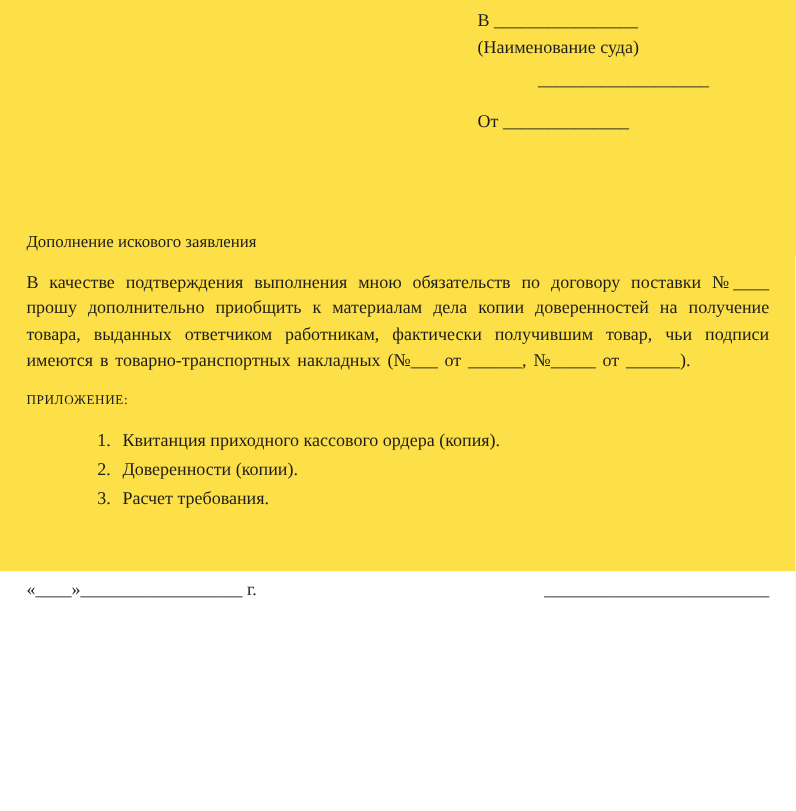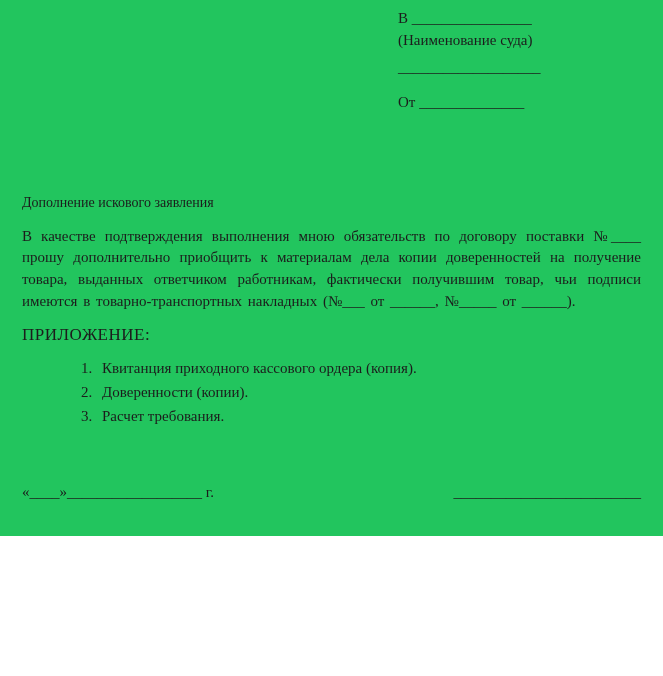"В ________________" .page { background: #22c55e -> #fde047; height: 536px -> 476px }
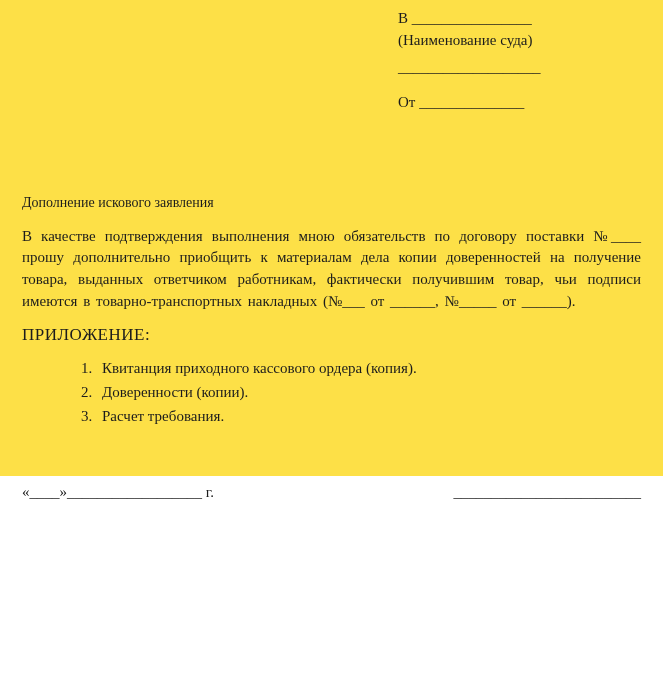"___________________" .court-header .blank-line { text-align: none -> center }
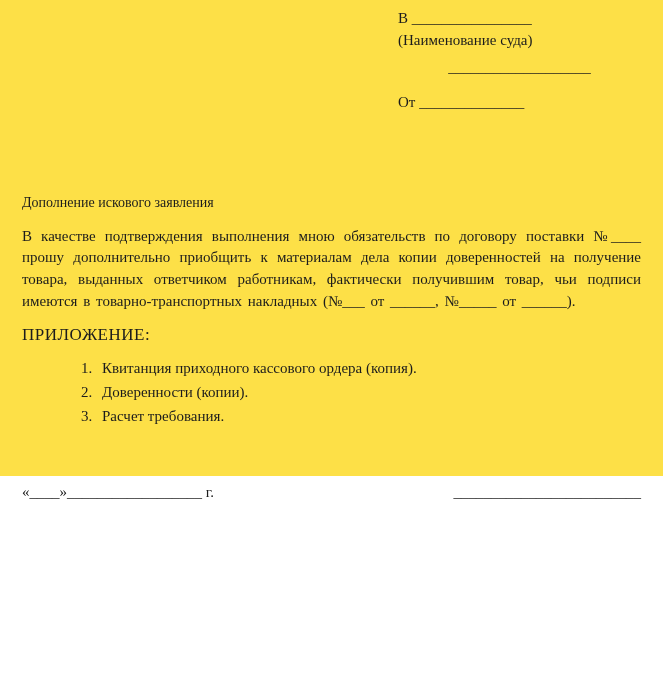"ПРИЛОЖЕНИЕ:" .attachments-heading { font-size: 17px -> 11px }
